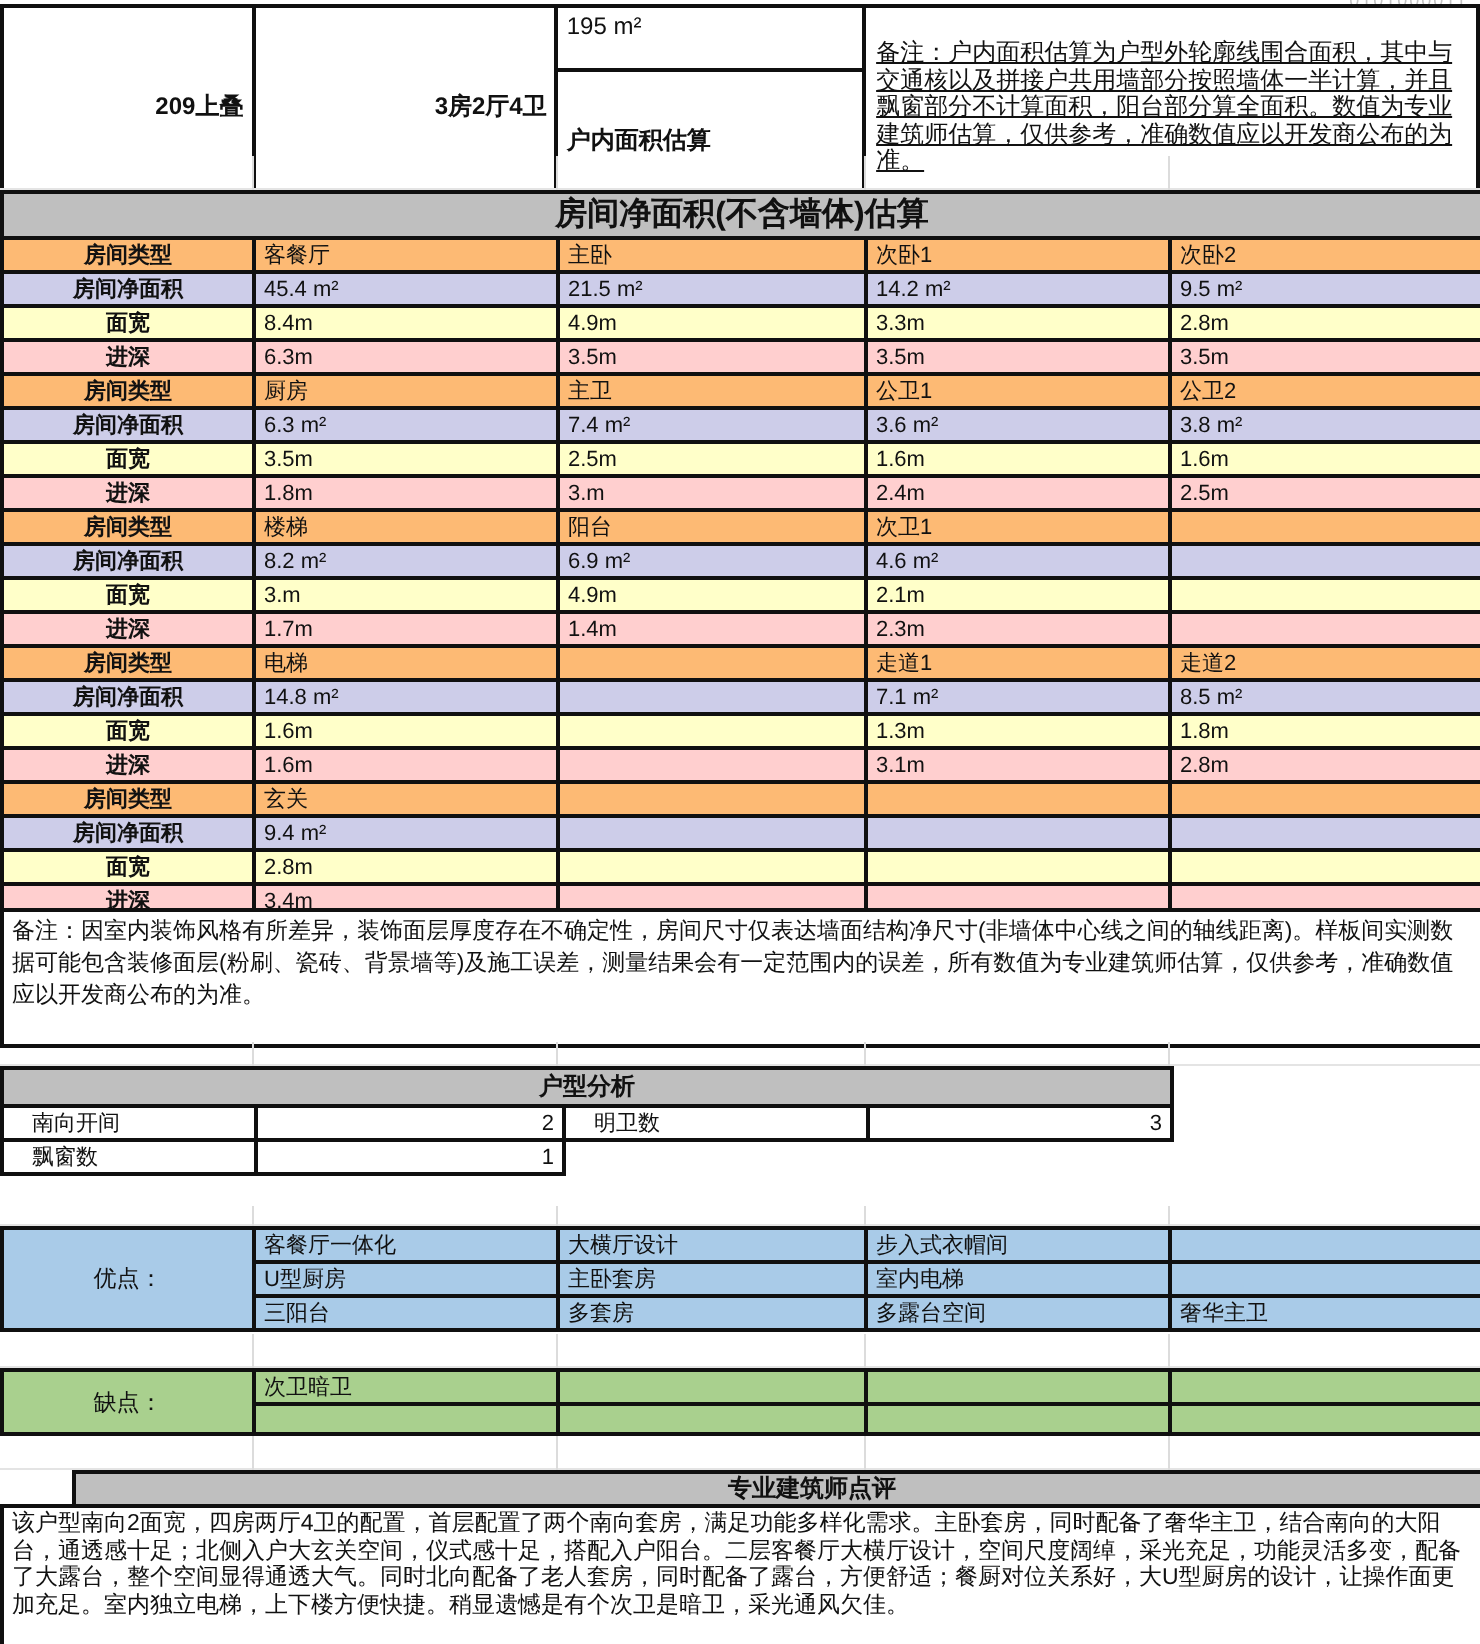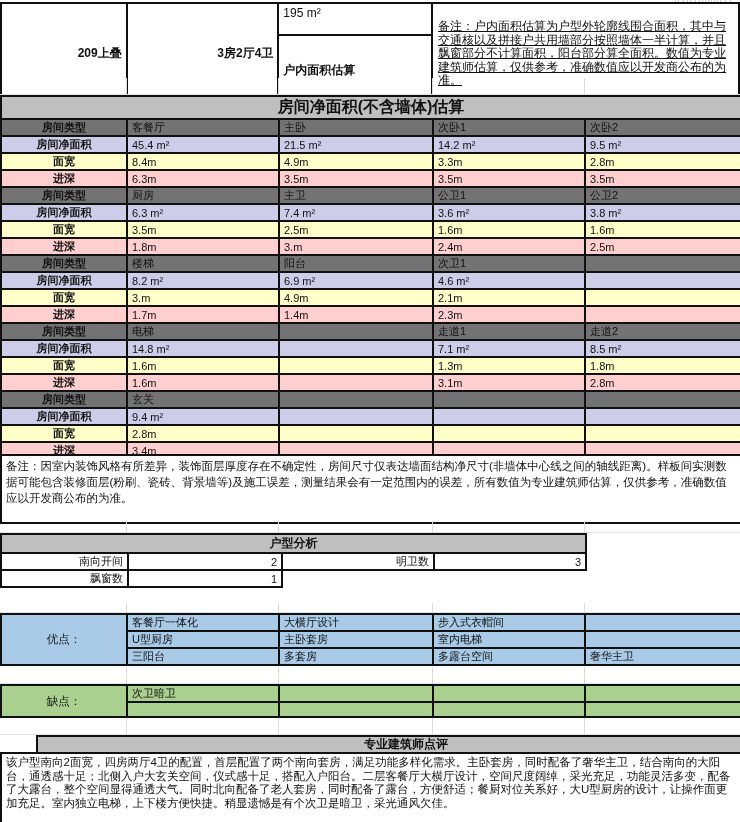"房间类型" .r-type td { background: #737373 -> #fdba74 }
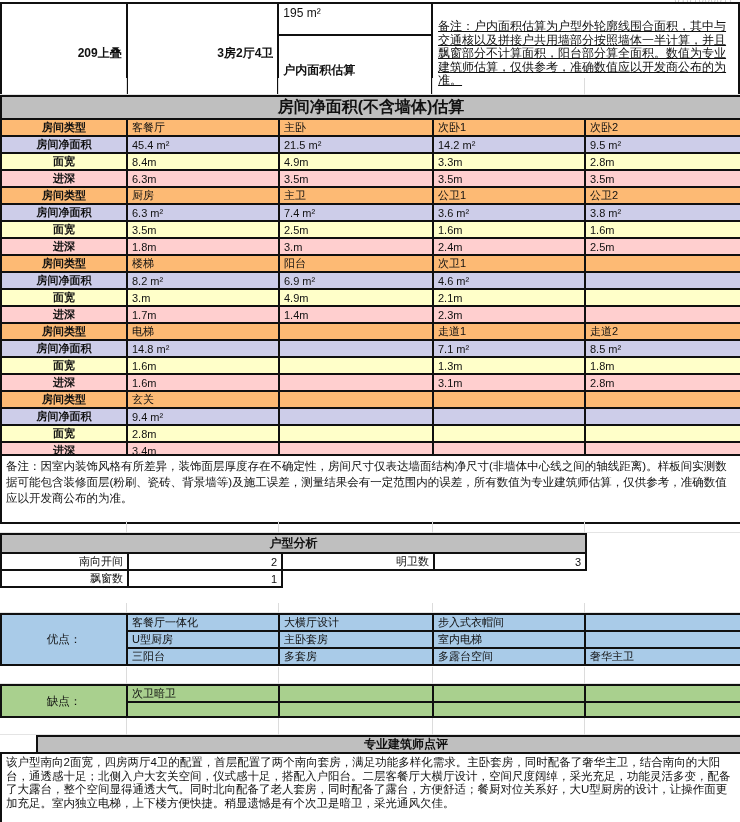"南向开间" .ana-lbl { text-align: right -> left }
